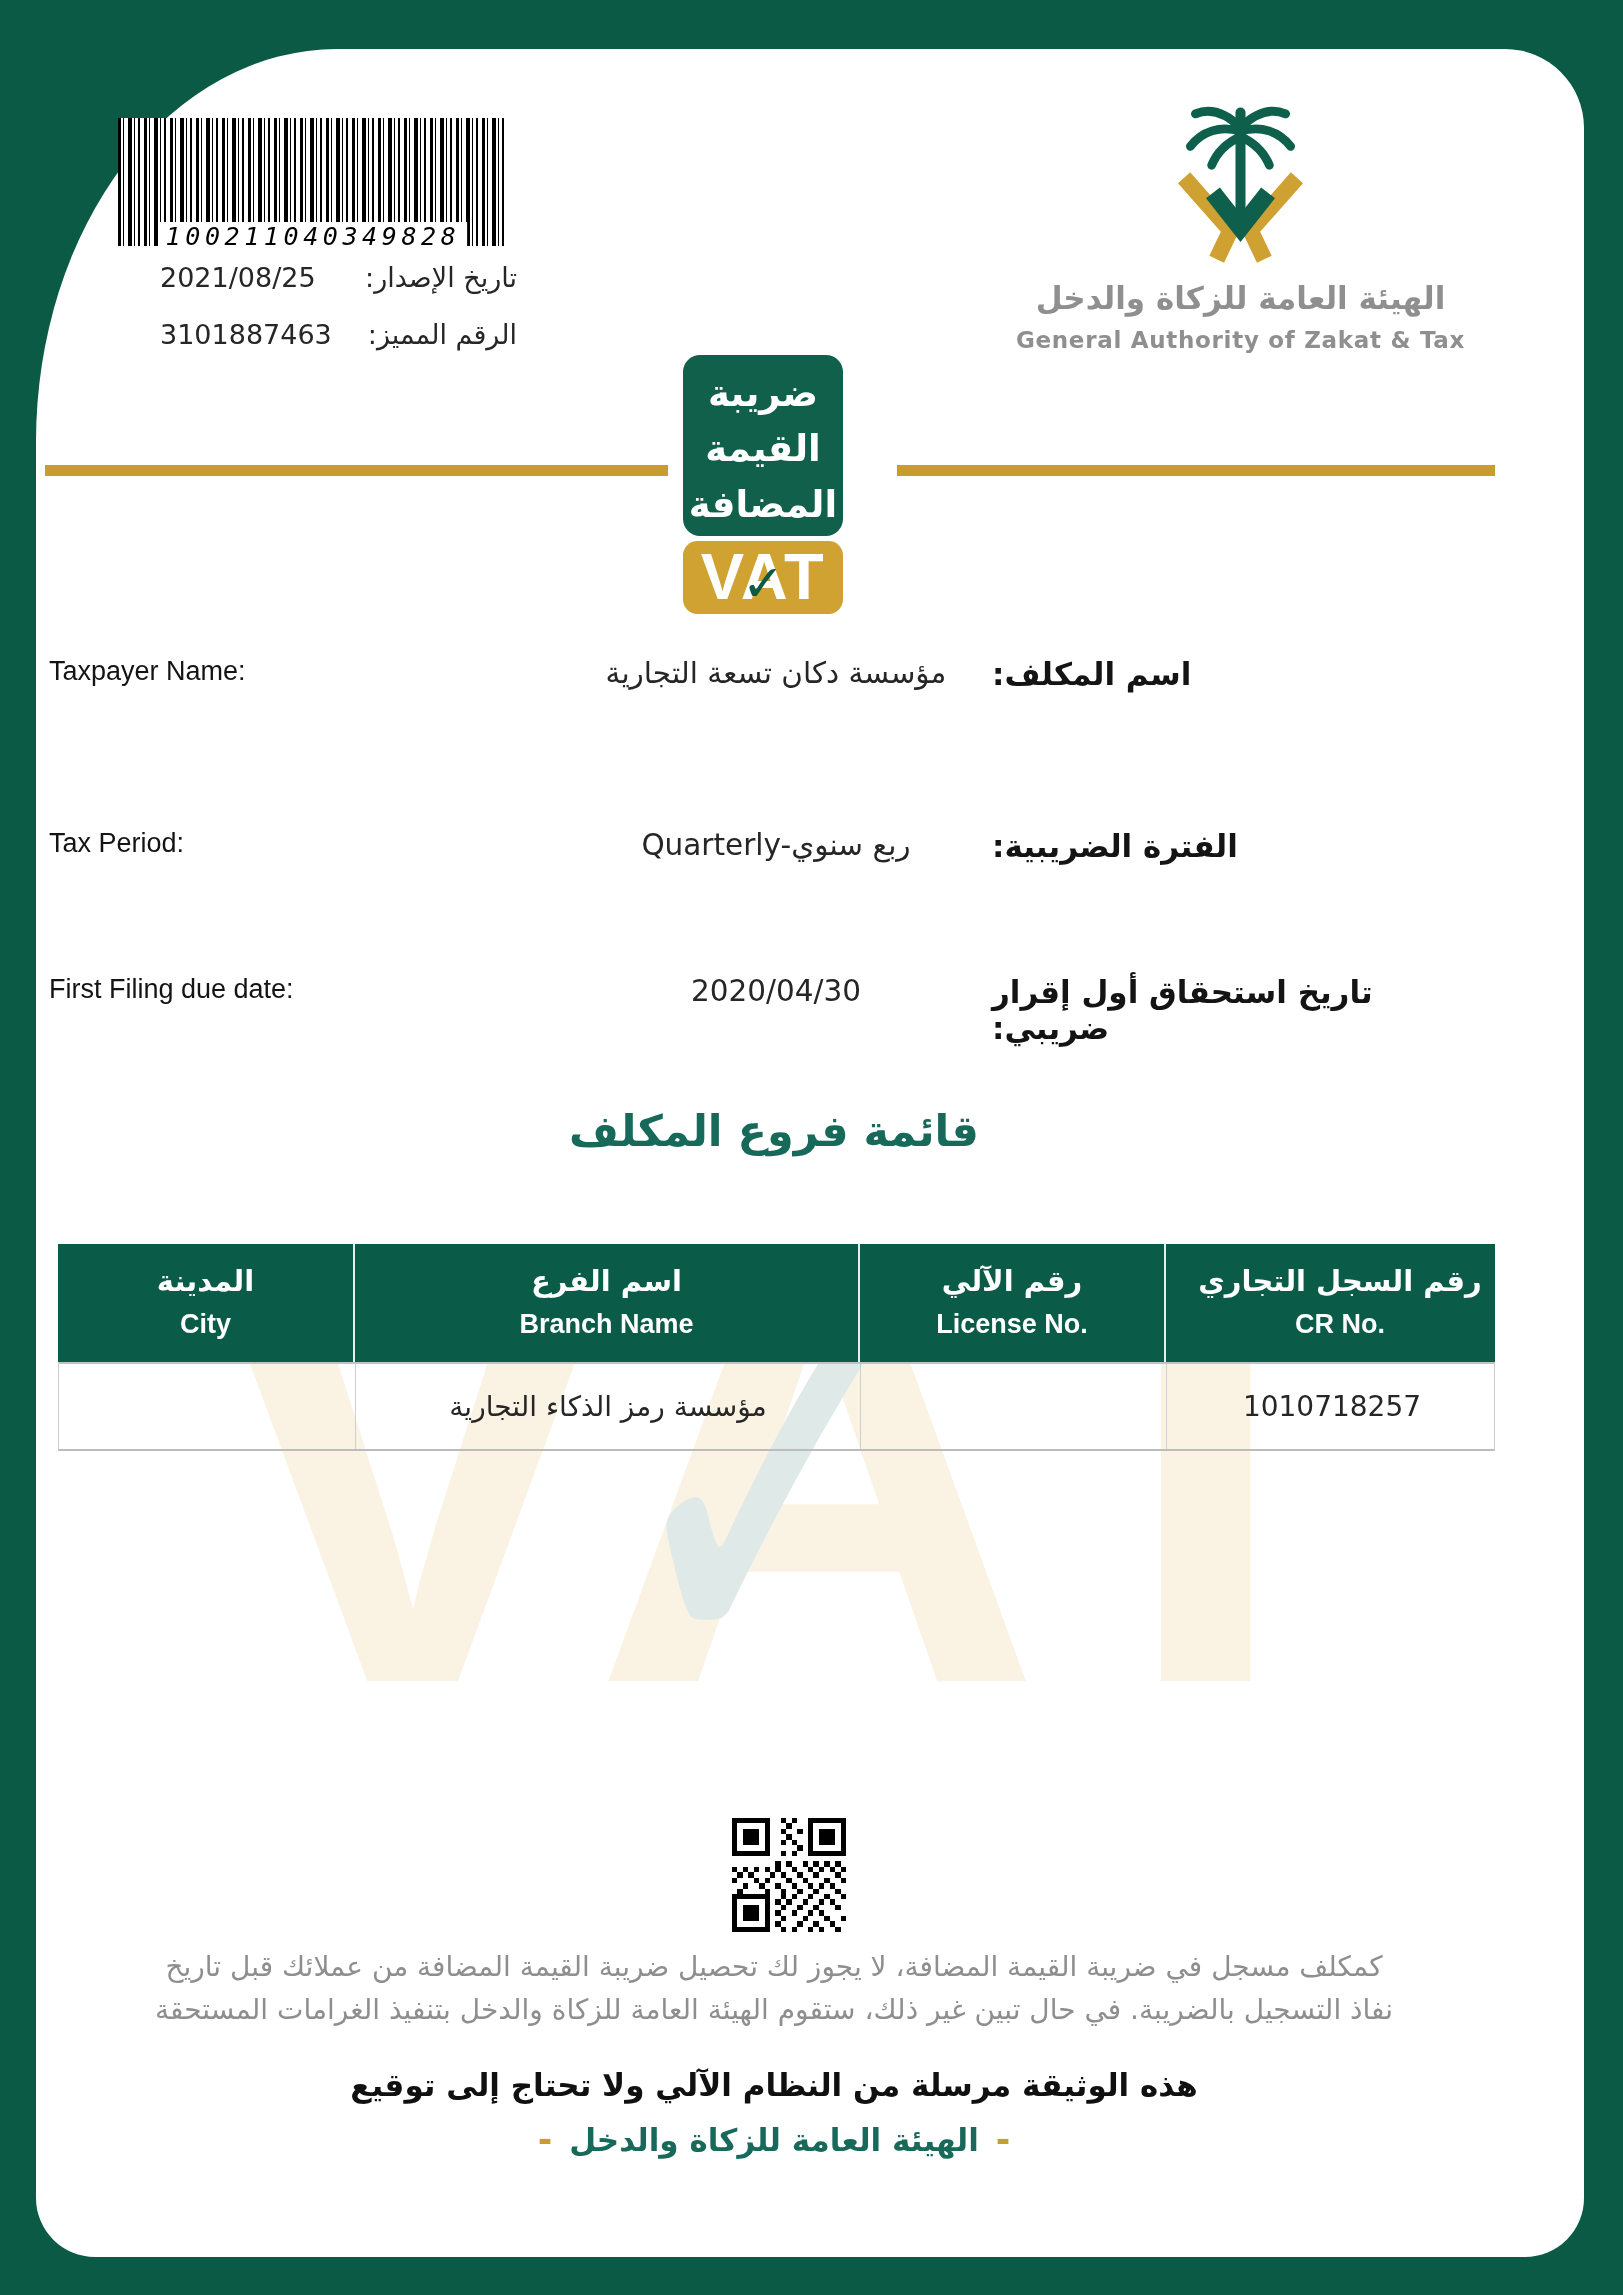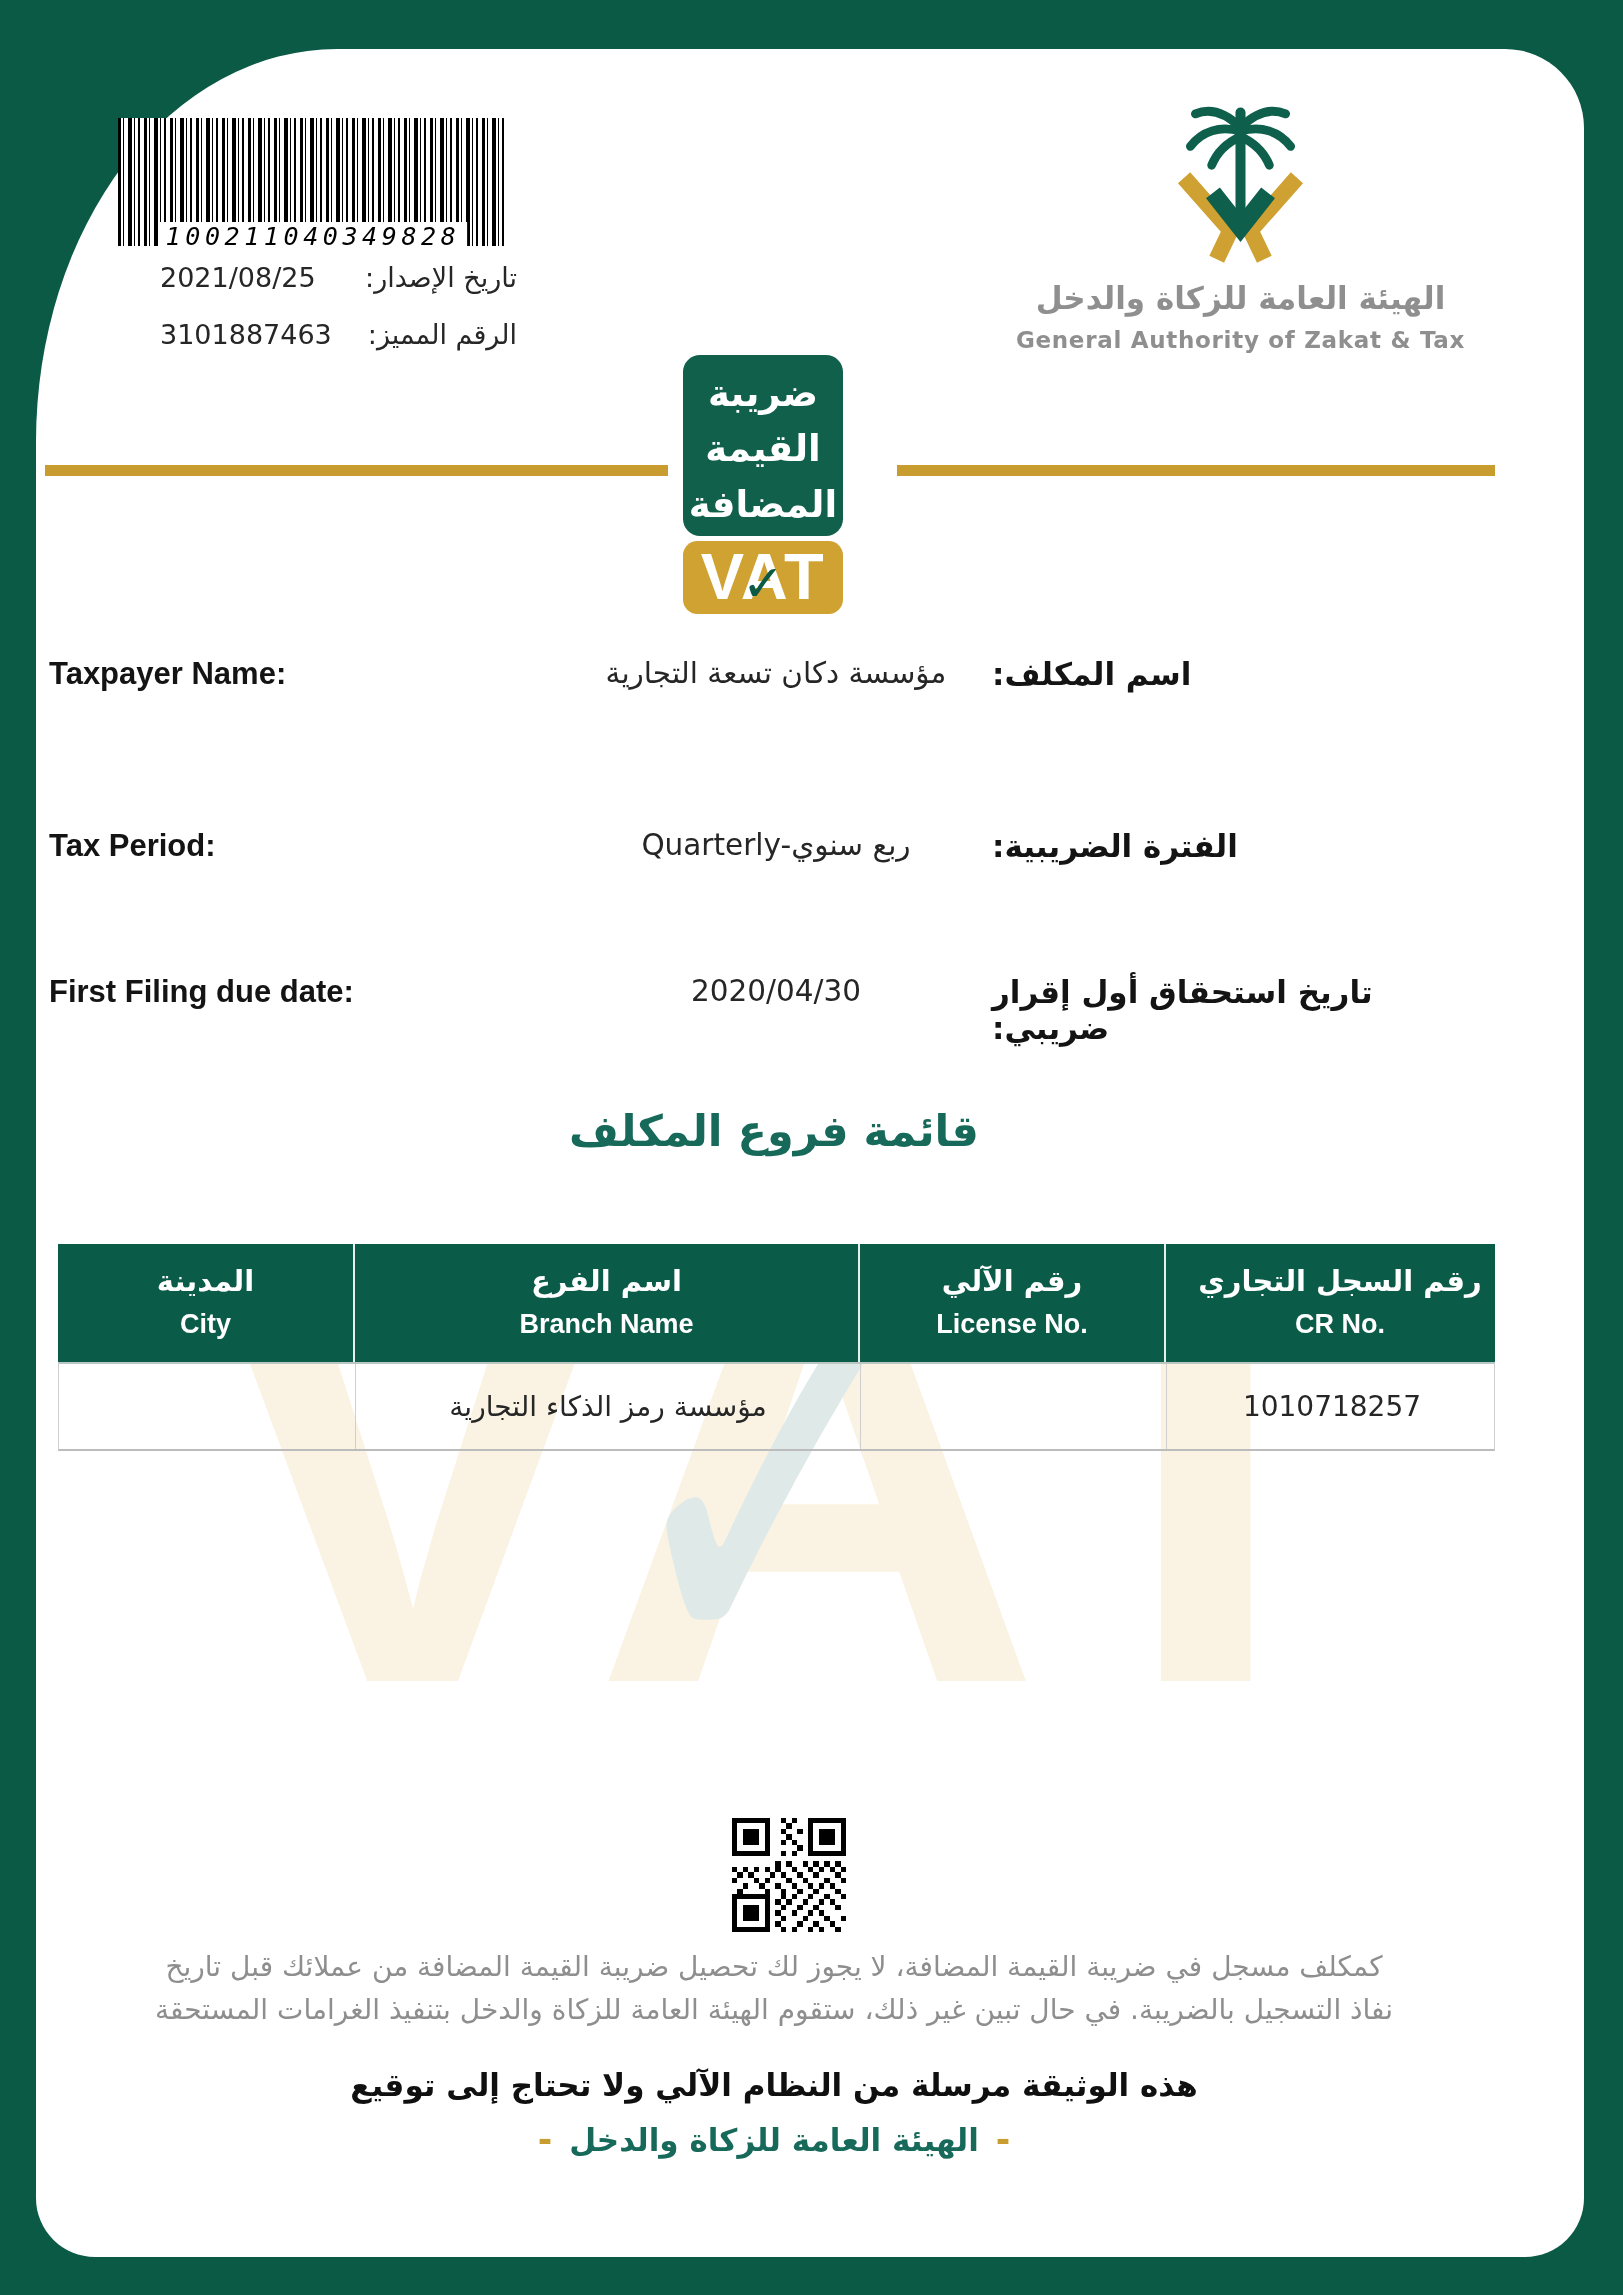"Taxpayer Name:" .frow .en { font-size: 31px -> 27px; font-weight: bold -> normal }
